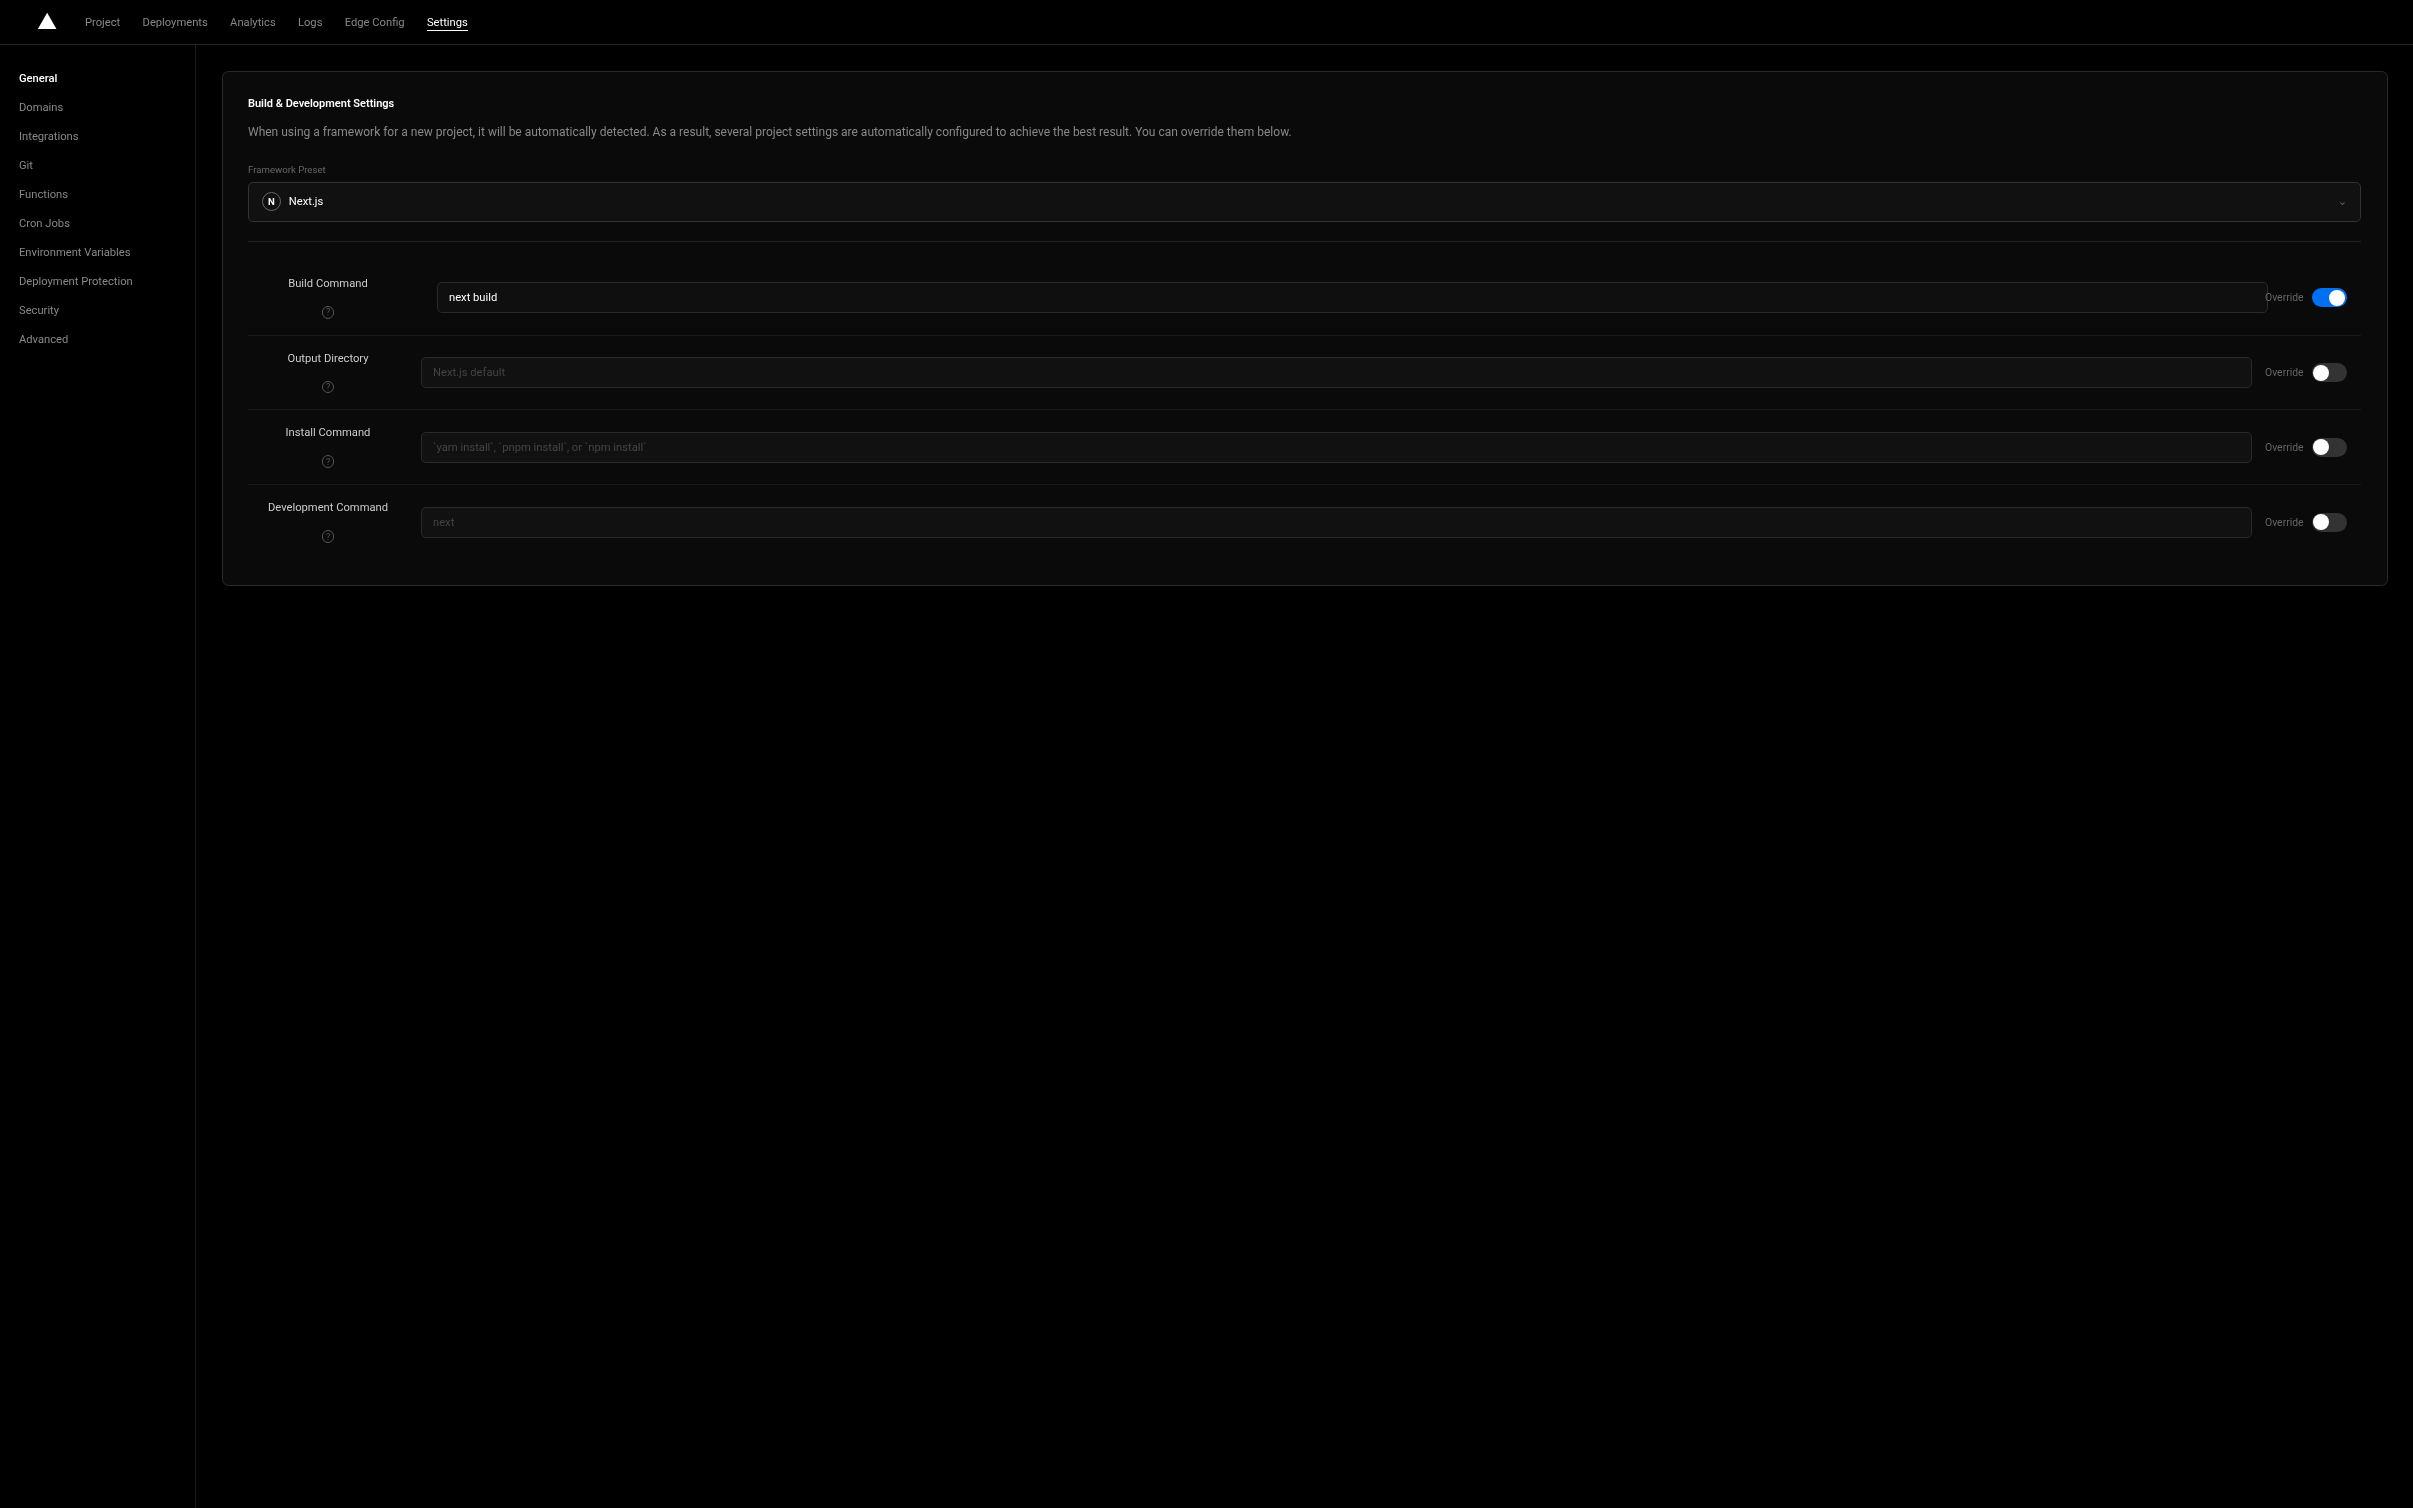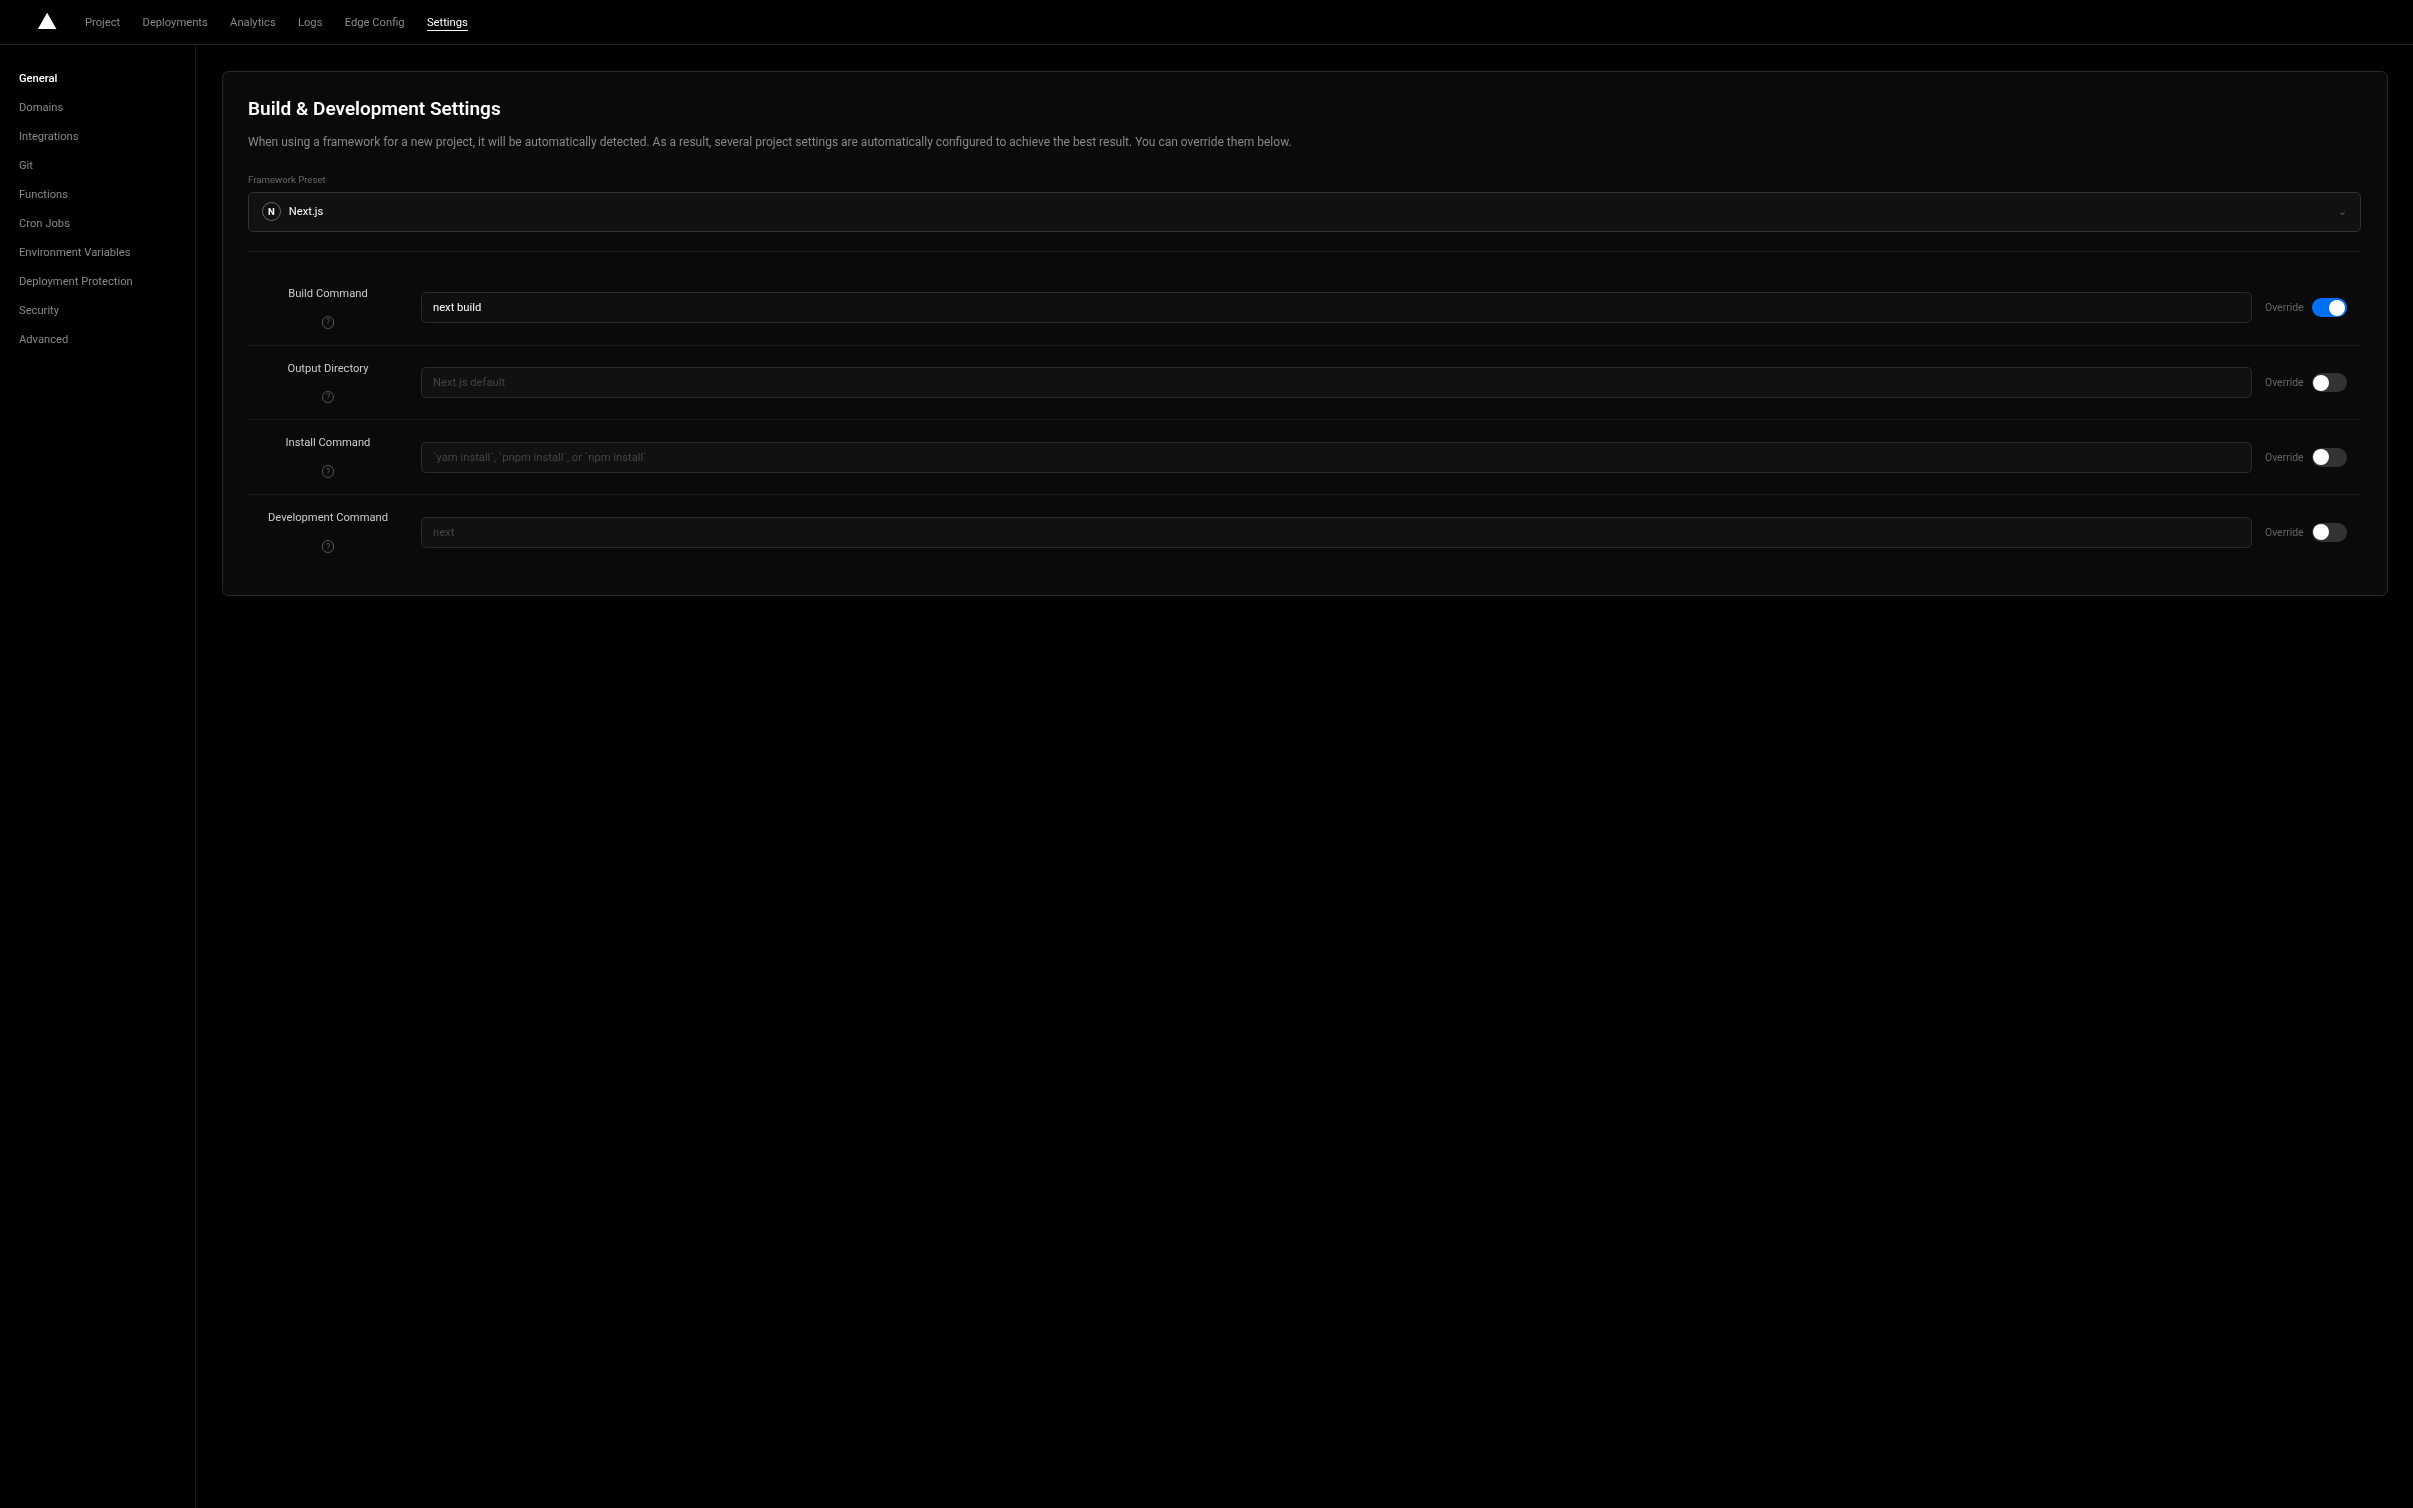"Build & Development Settings" .card-title { font-size: 19px -> 11px }
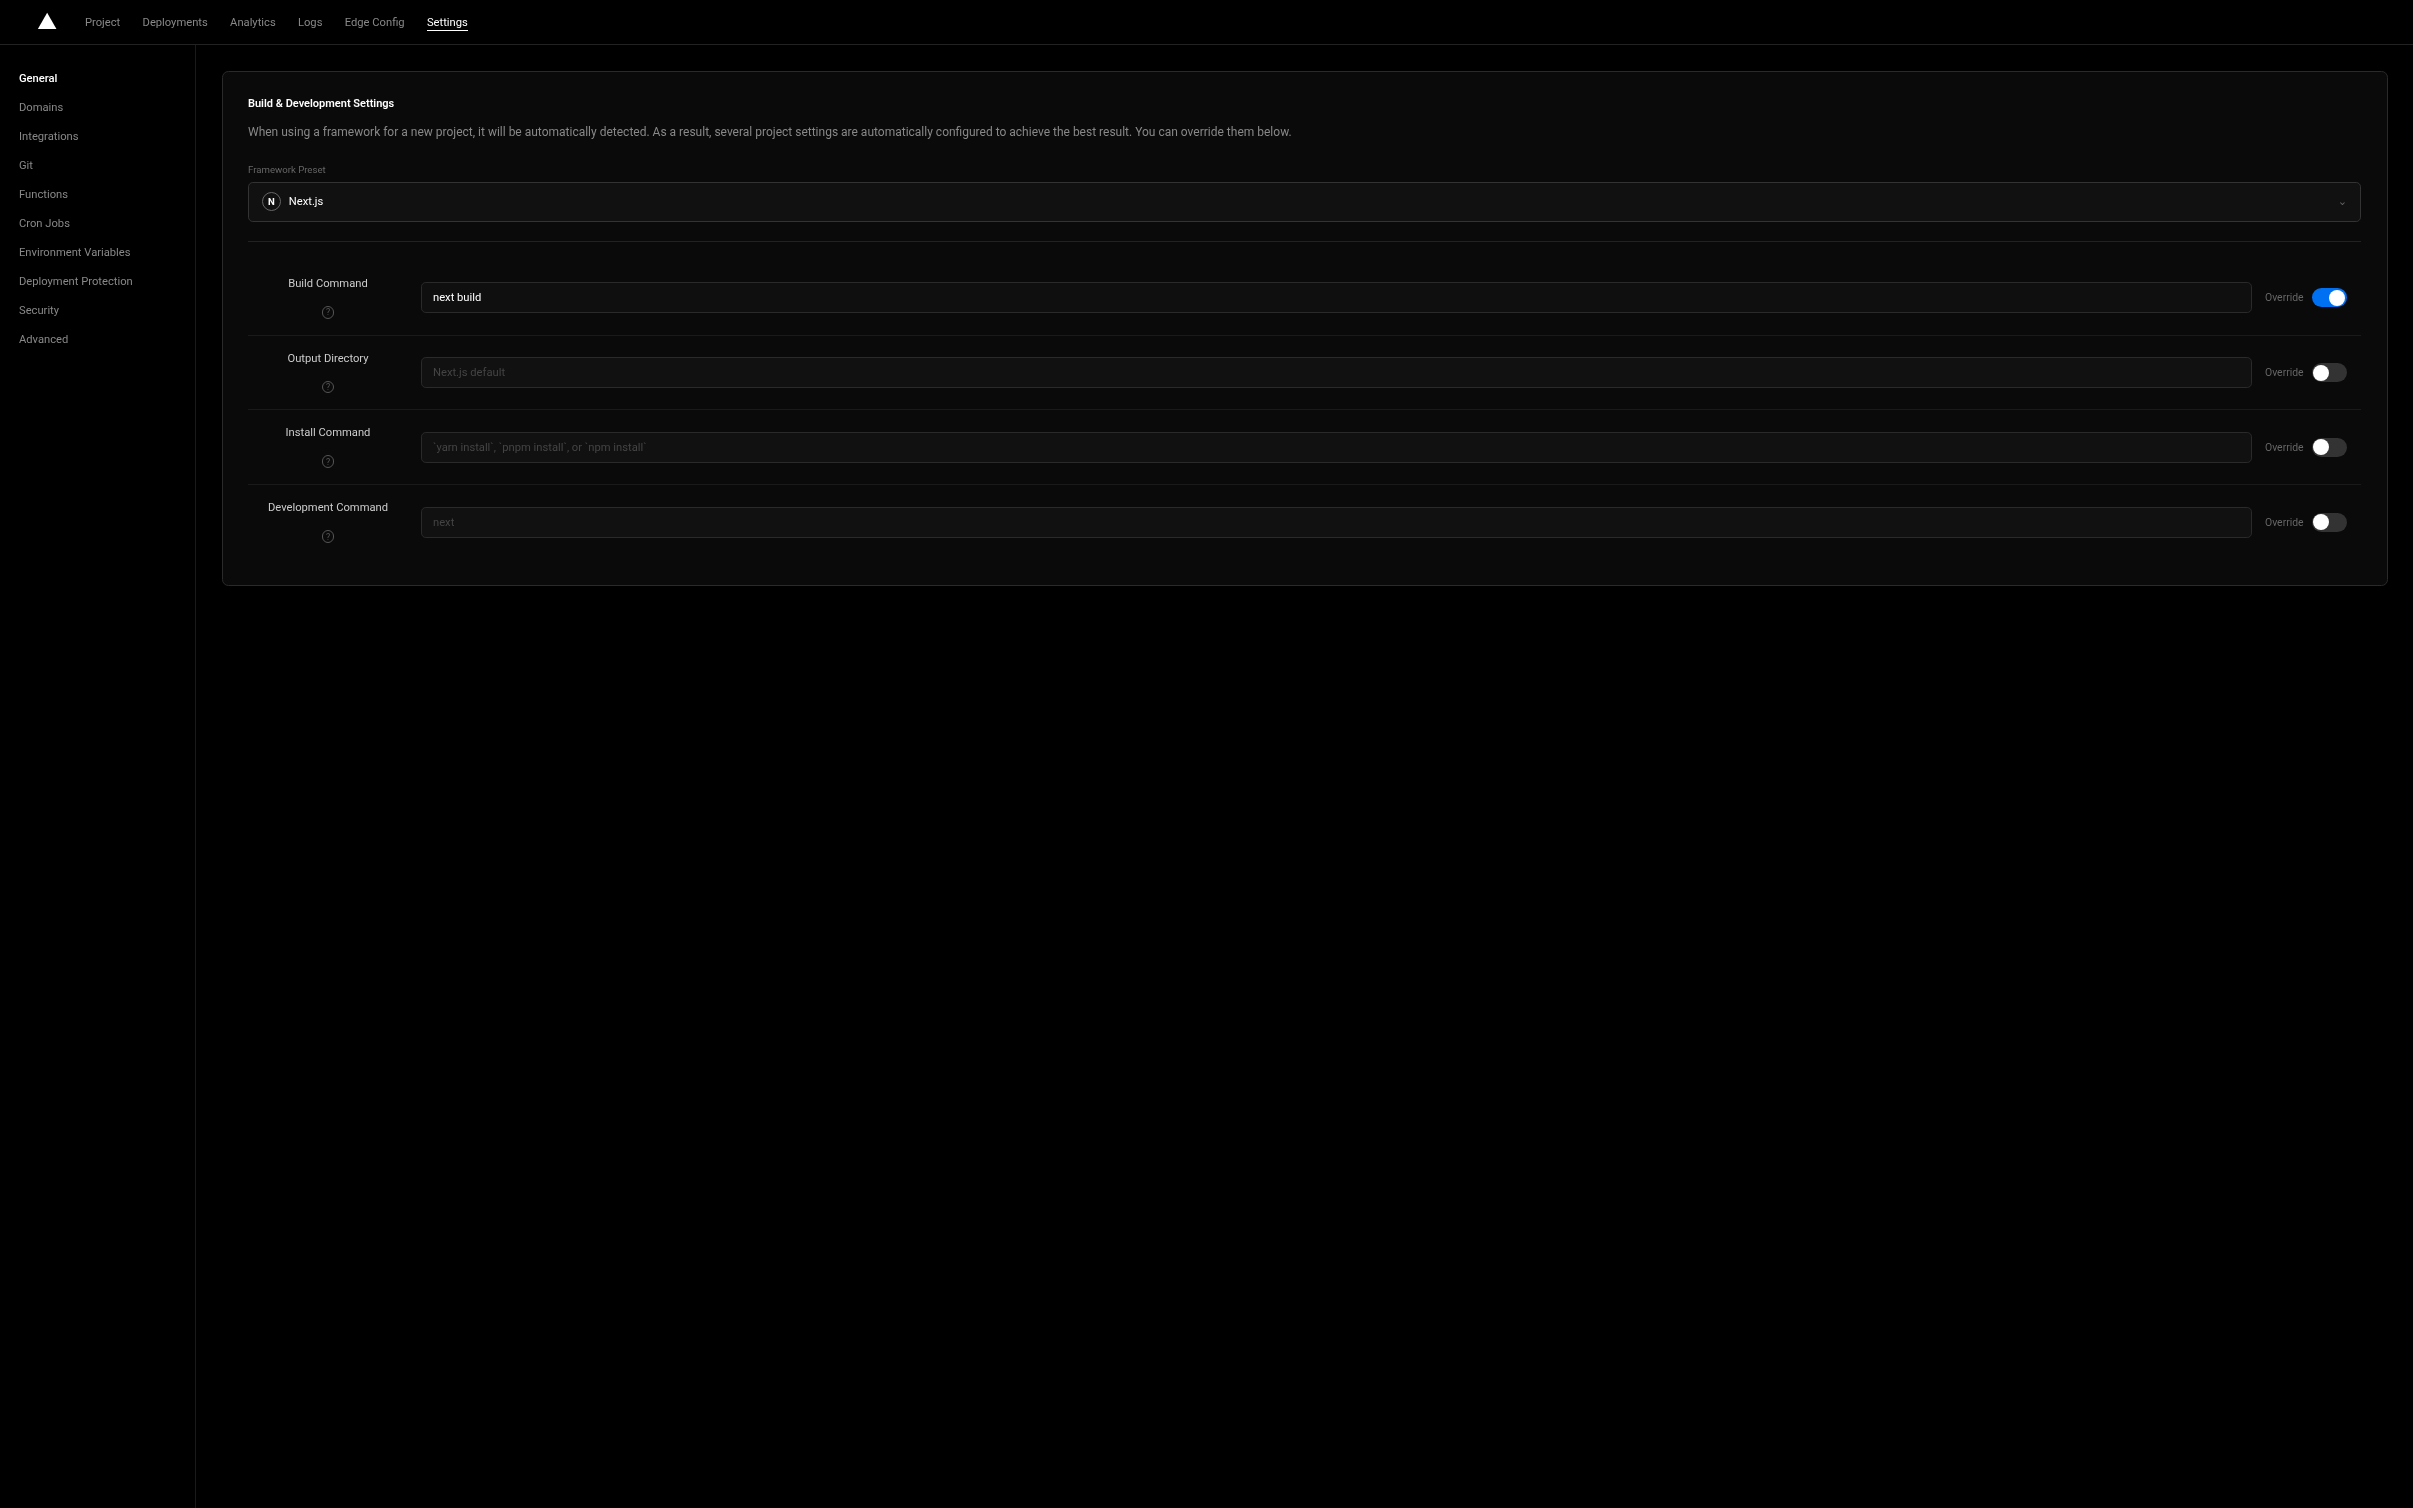"next build" .setting-input.active-input { margin-left: none -> 16px }
